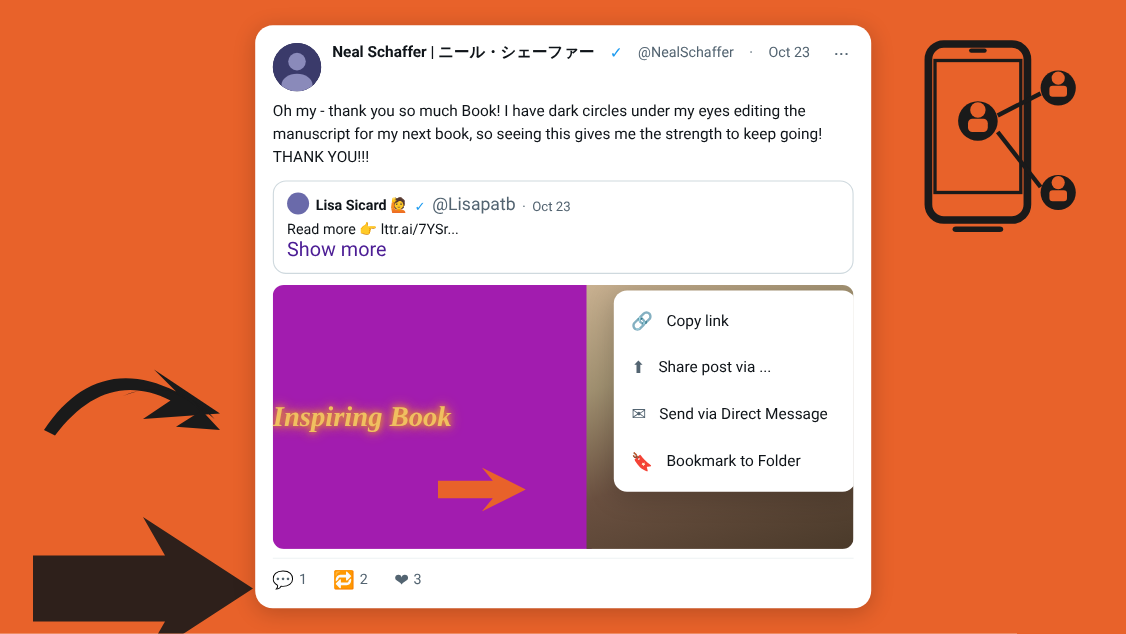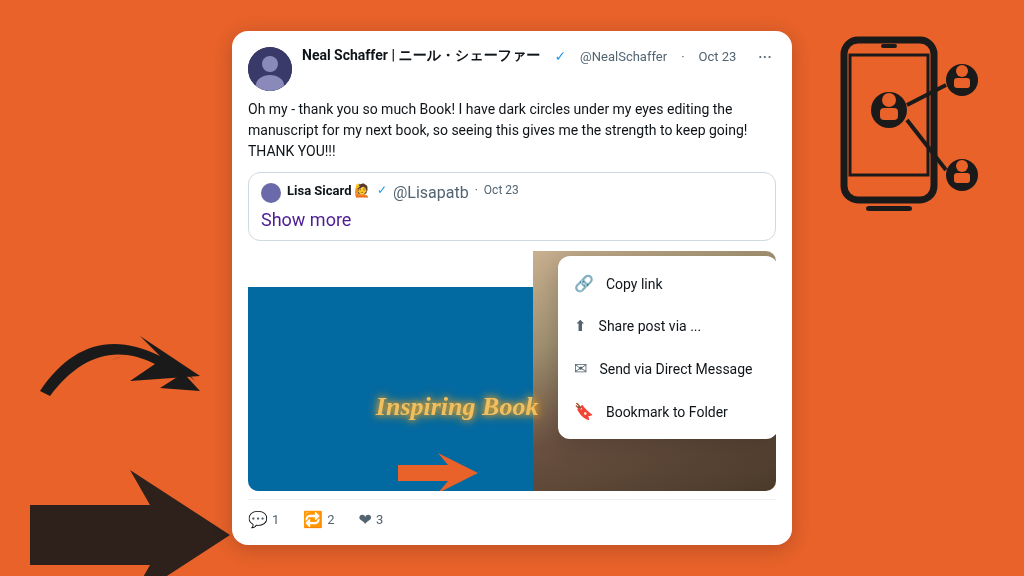"Lisa Sicard 🙋" .quoted-header { align-items: flex-start -> flex-end }
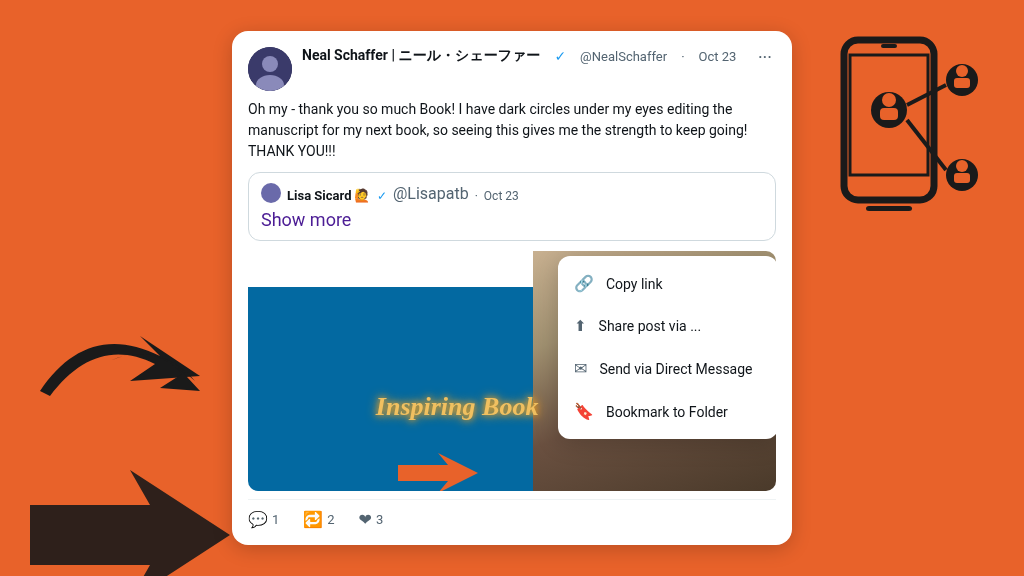"Read more 👉 lttr.ai/7YSr..." div.quoted-link { html: none -> <div>Read more 👉 lttr.ai/7YSr...</div> }
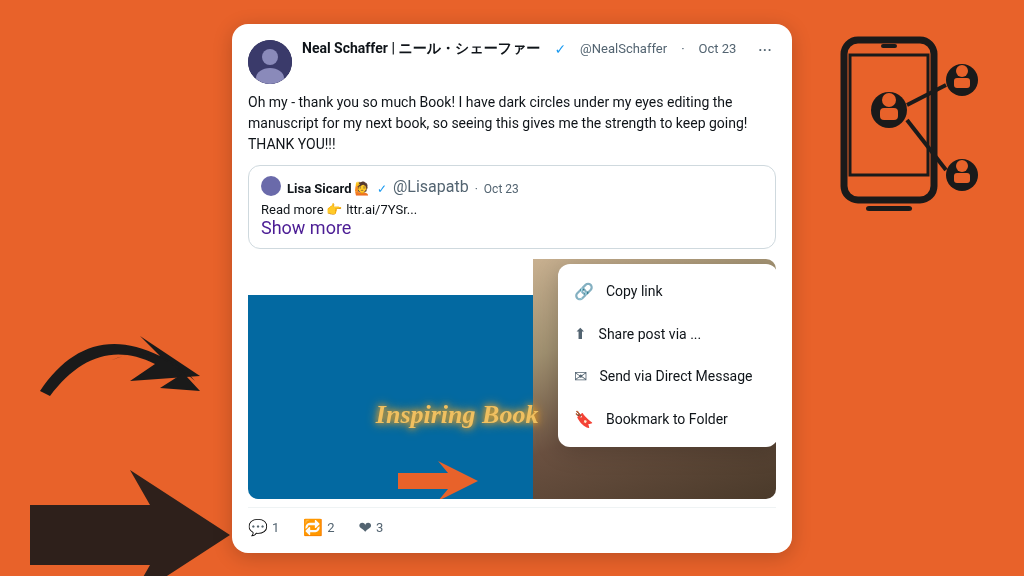"Inspiring Book" .tweet-image-left { background: #0369a1 -> #a21caf; justify-content: flex-end -> flex-start; margin-top: 36px -> none }
